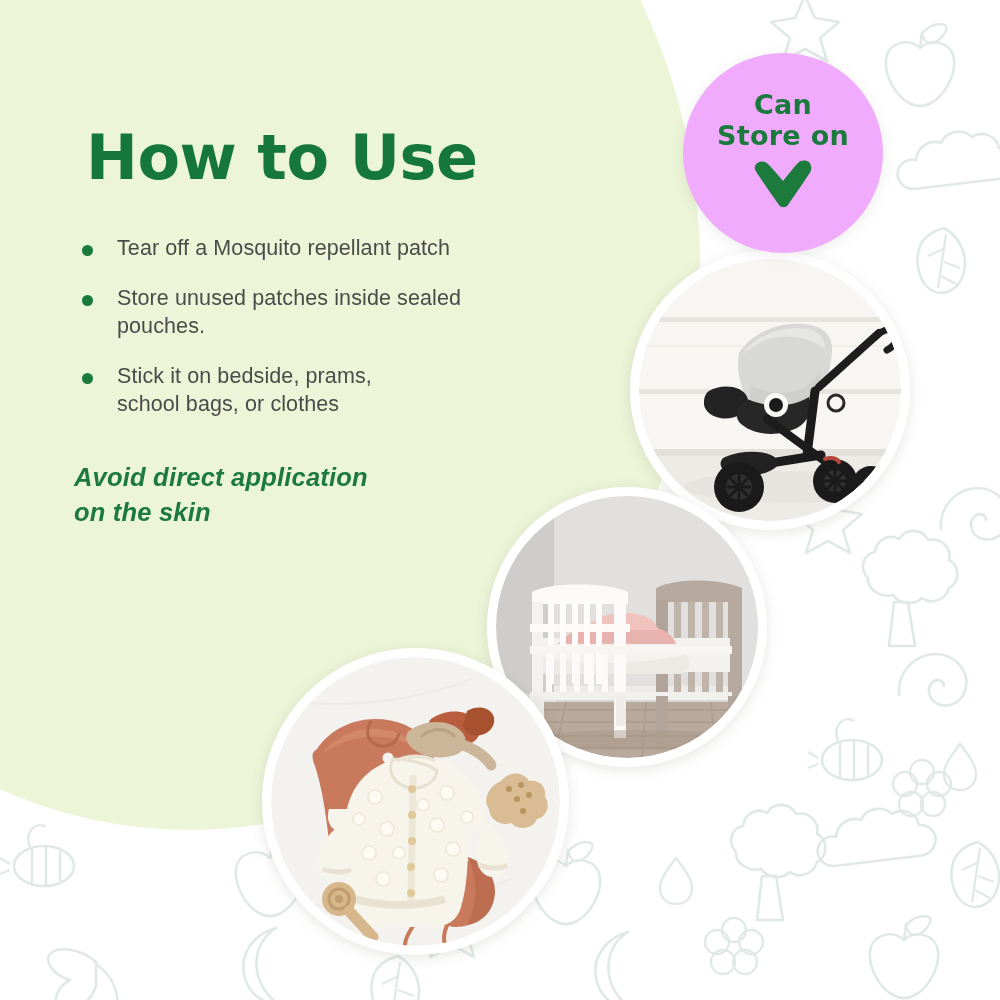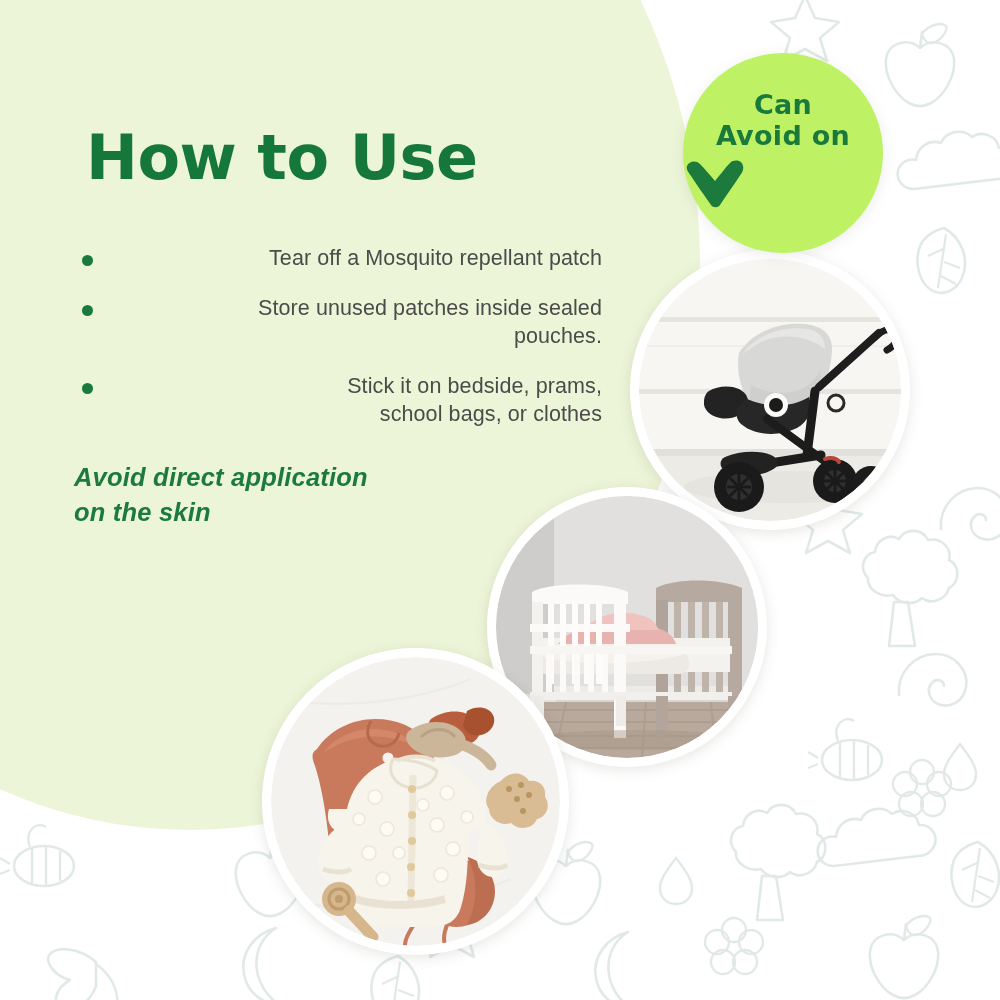"Can" #stick-badge { align-items: none -> center; background: #bef264 -> #f0abfc }
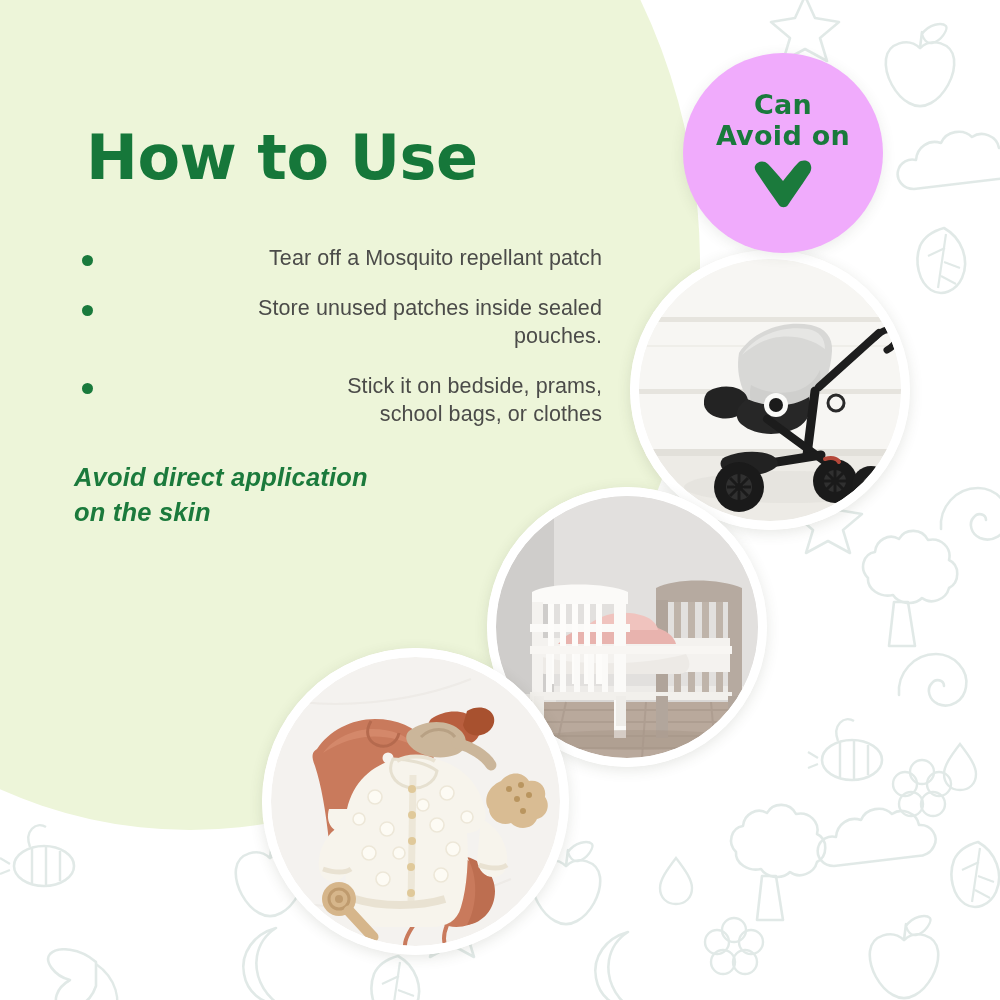"Avoid on" div.badge-line { text: Avoid -> Store }
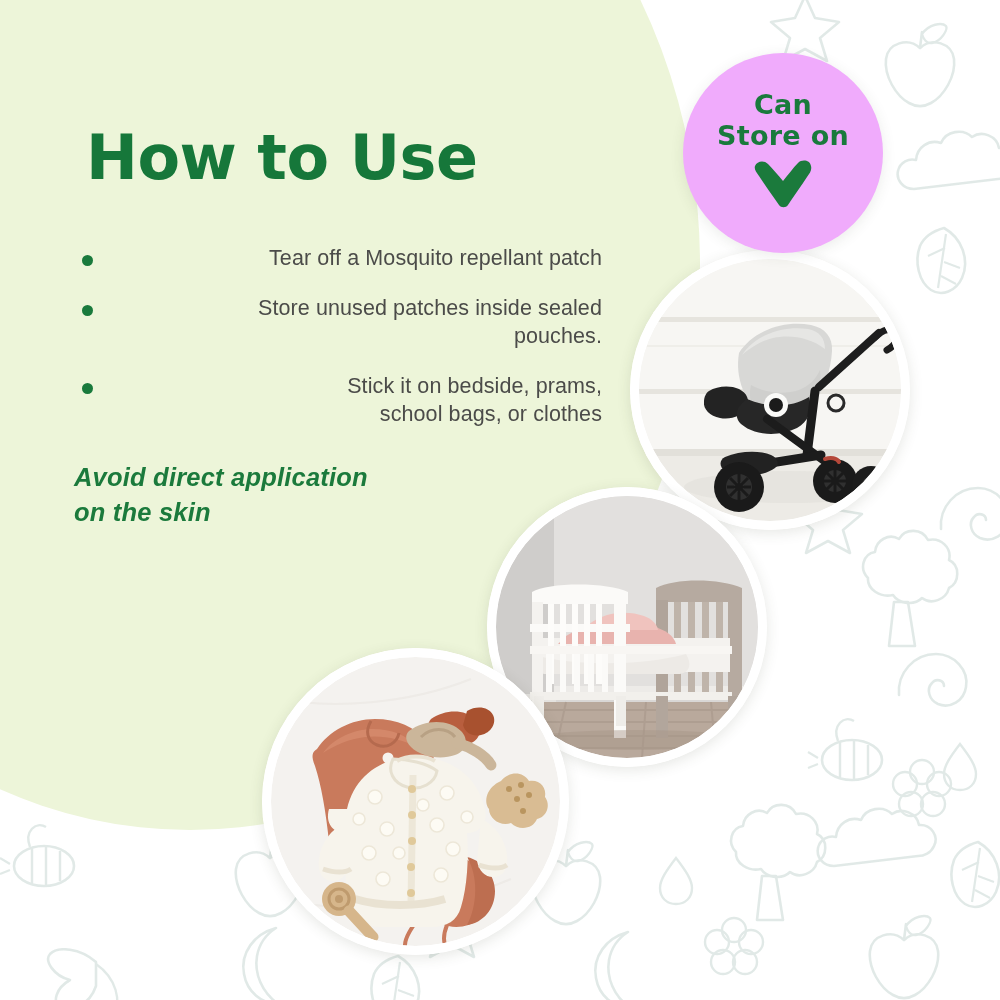"Tear off a Mosquito repellant" #steps-list { text-align: right -> none; top: 244px -> 234px }
